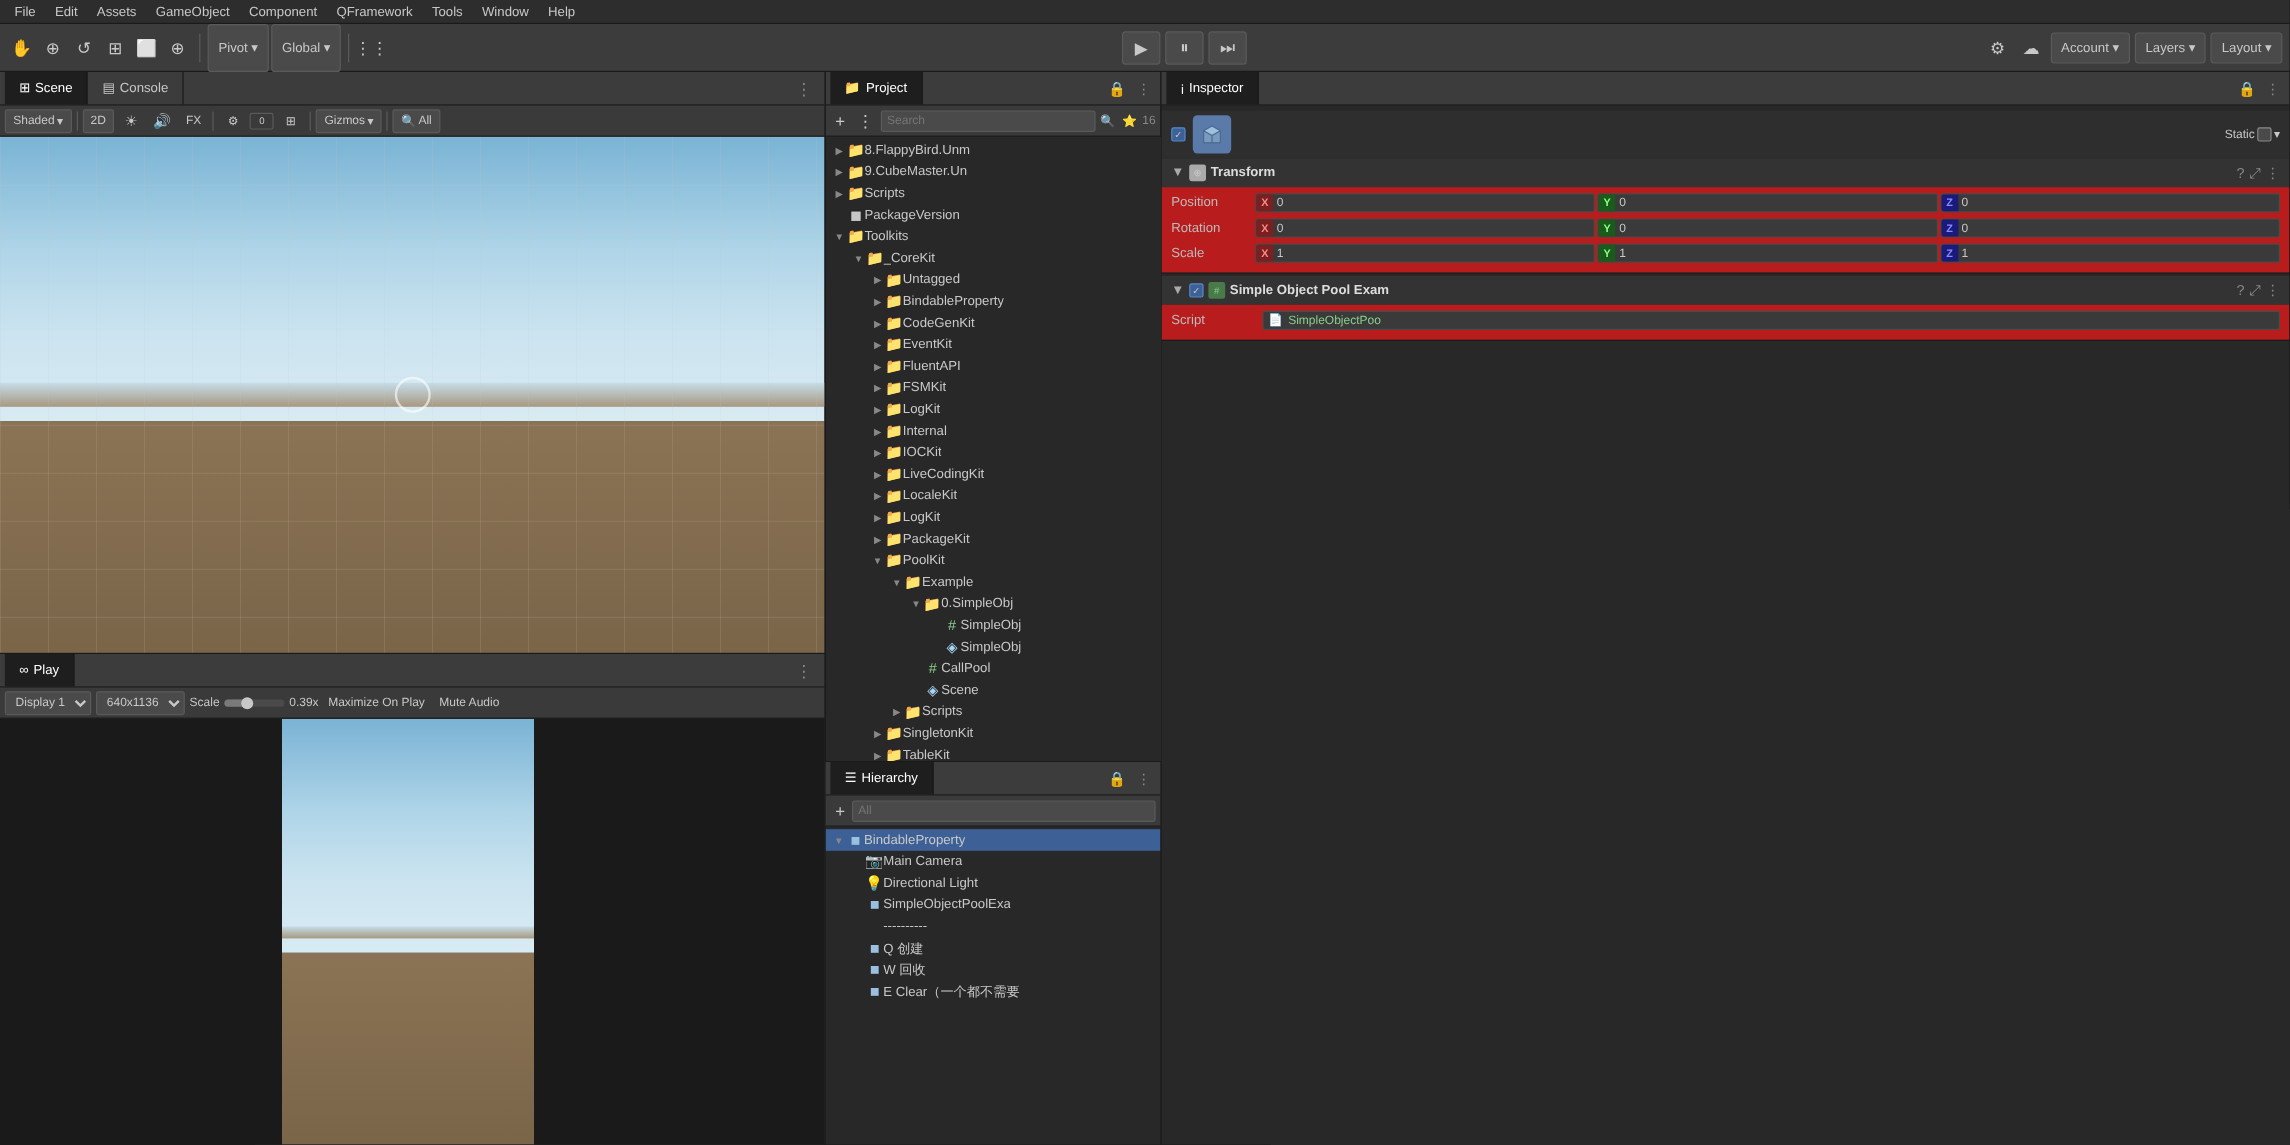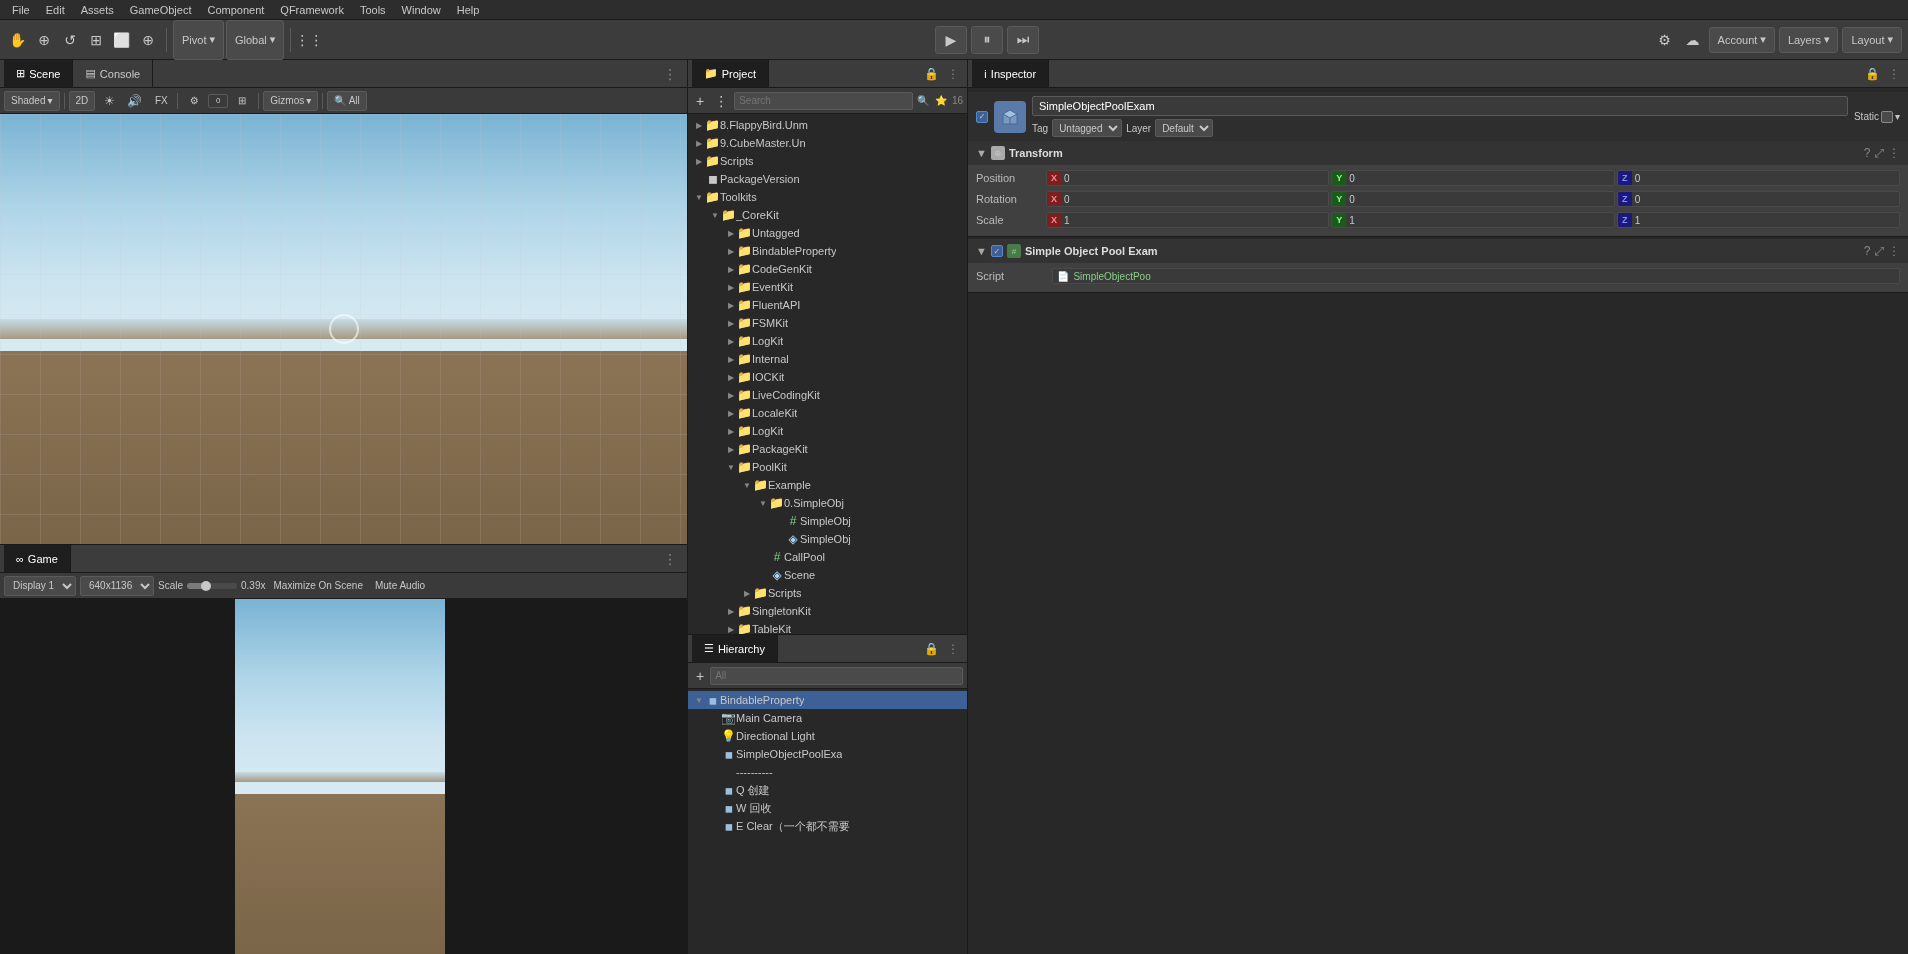"SimpleObjectPoolExam" div.obj-name-box { html: <div> <input> <div> <span>Tag</span> <select> <option>Untagged</option> </select> <span>Layer</span> <select> <option>Default</option> </select> </div> </div> -> none }
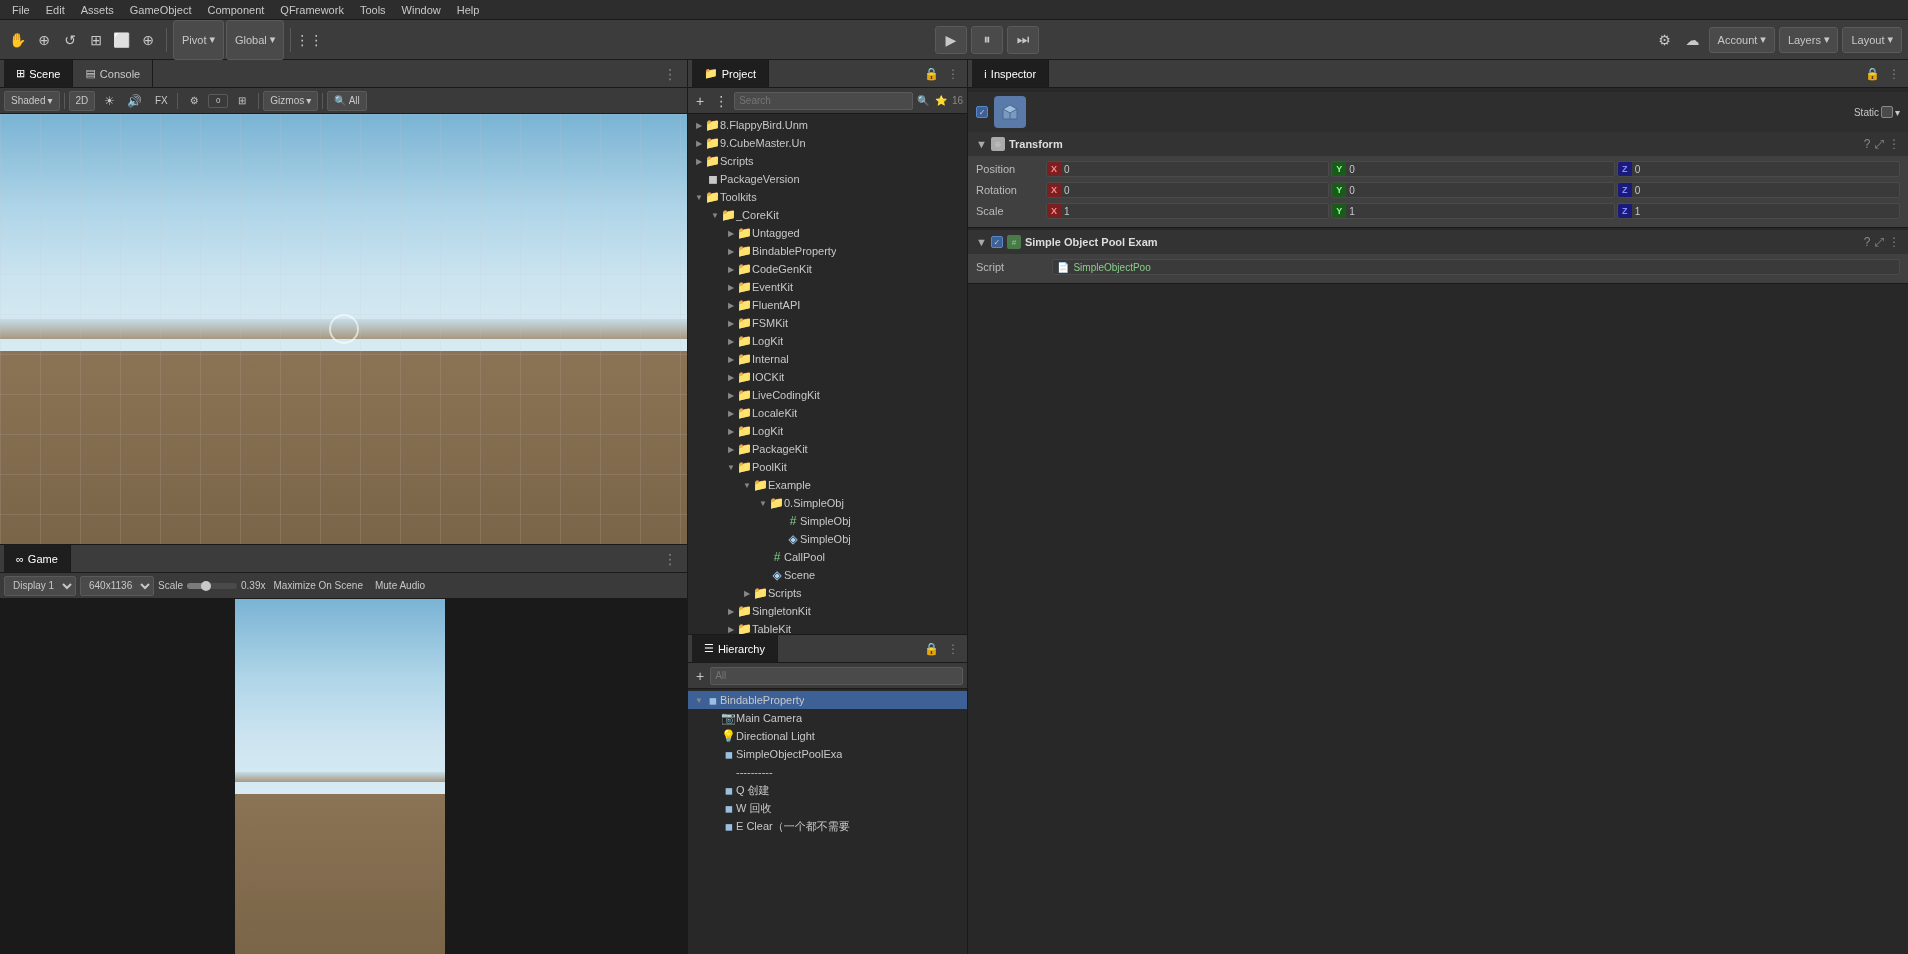"Position" .component-content { background: #404040 -> #b91c1c }
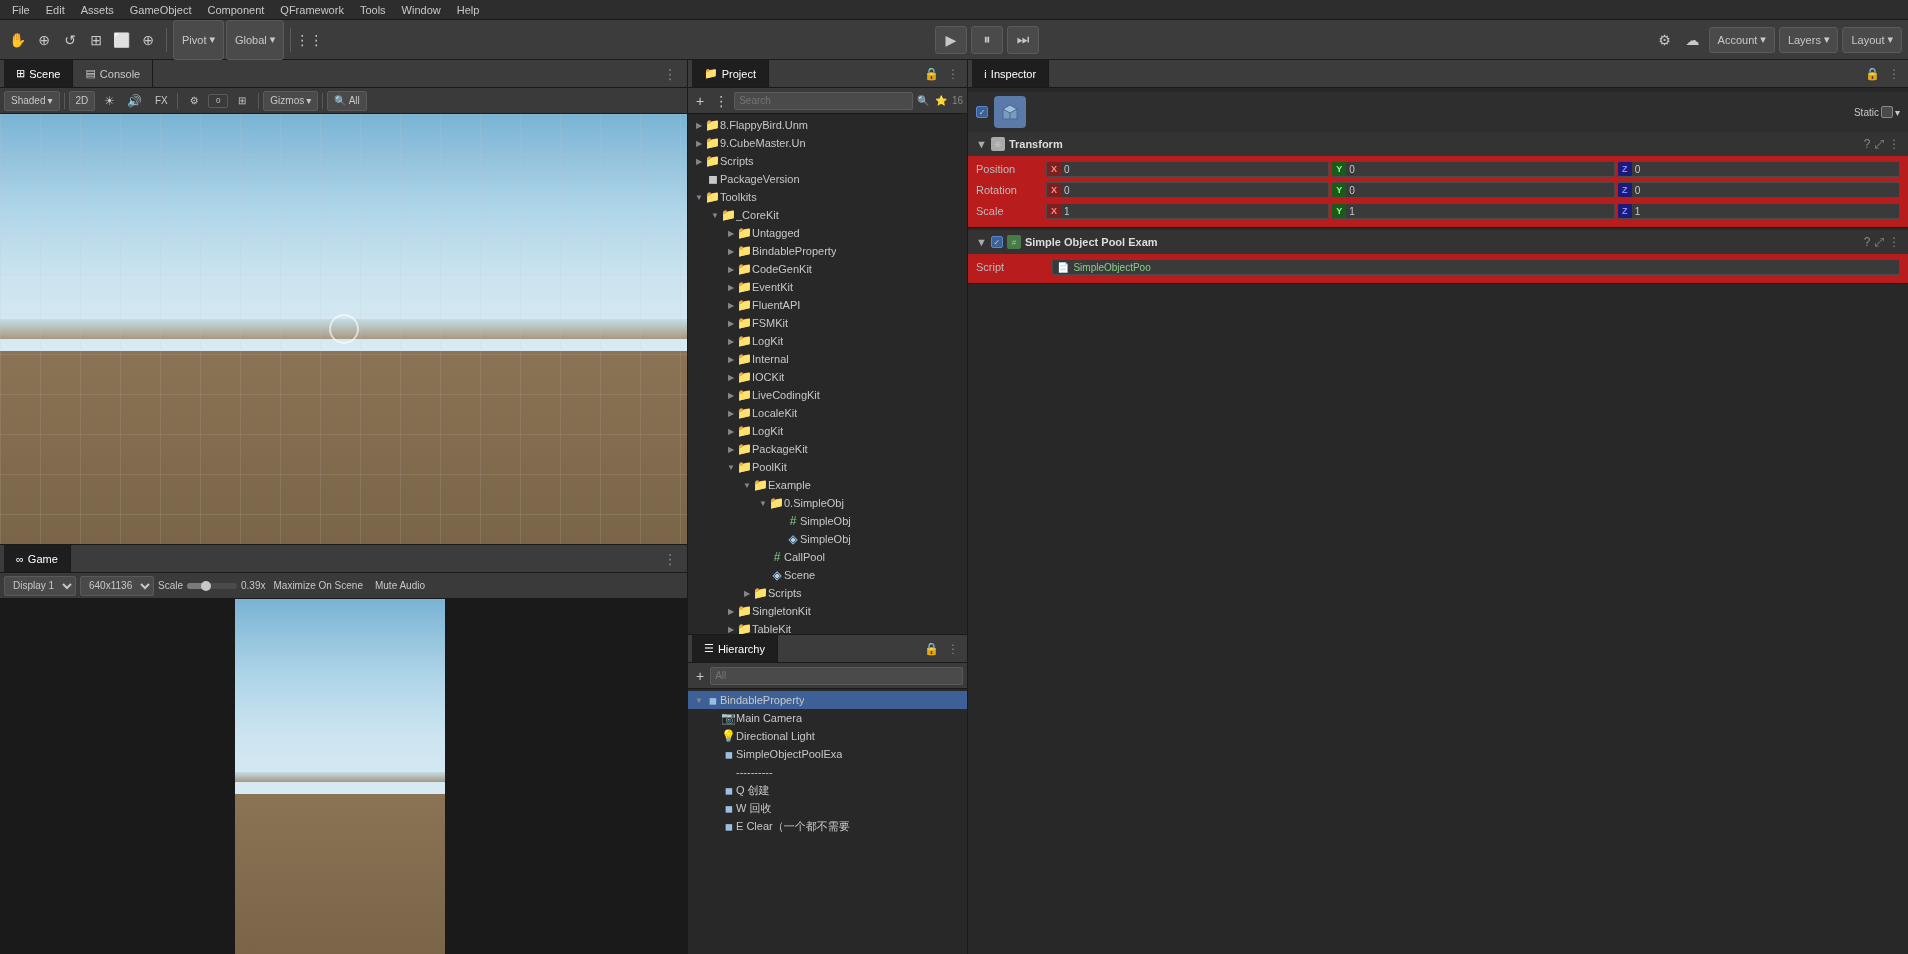"Game" span { text: Game -> Play }
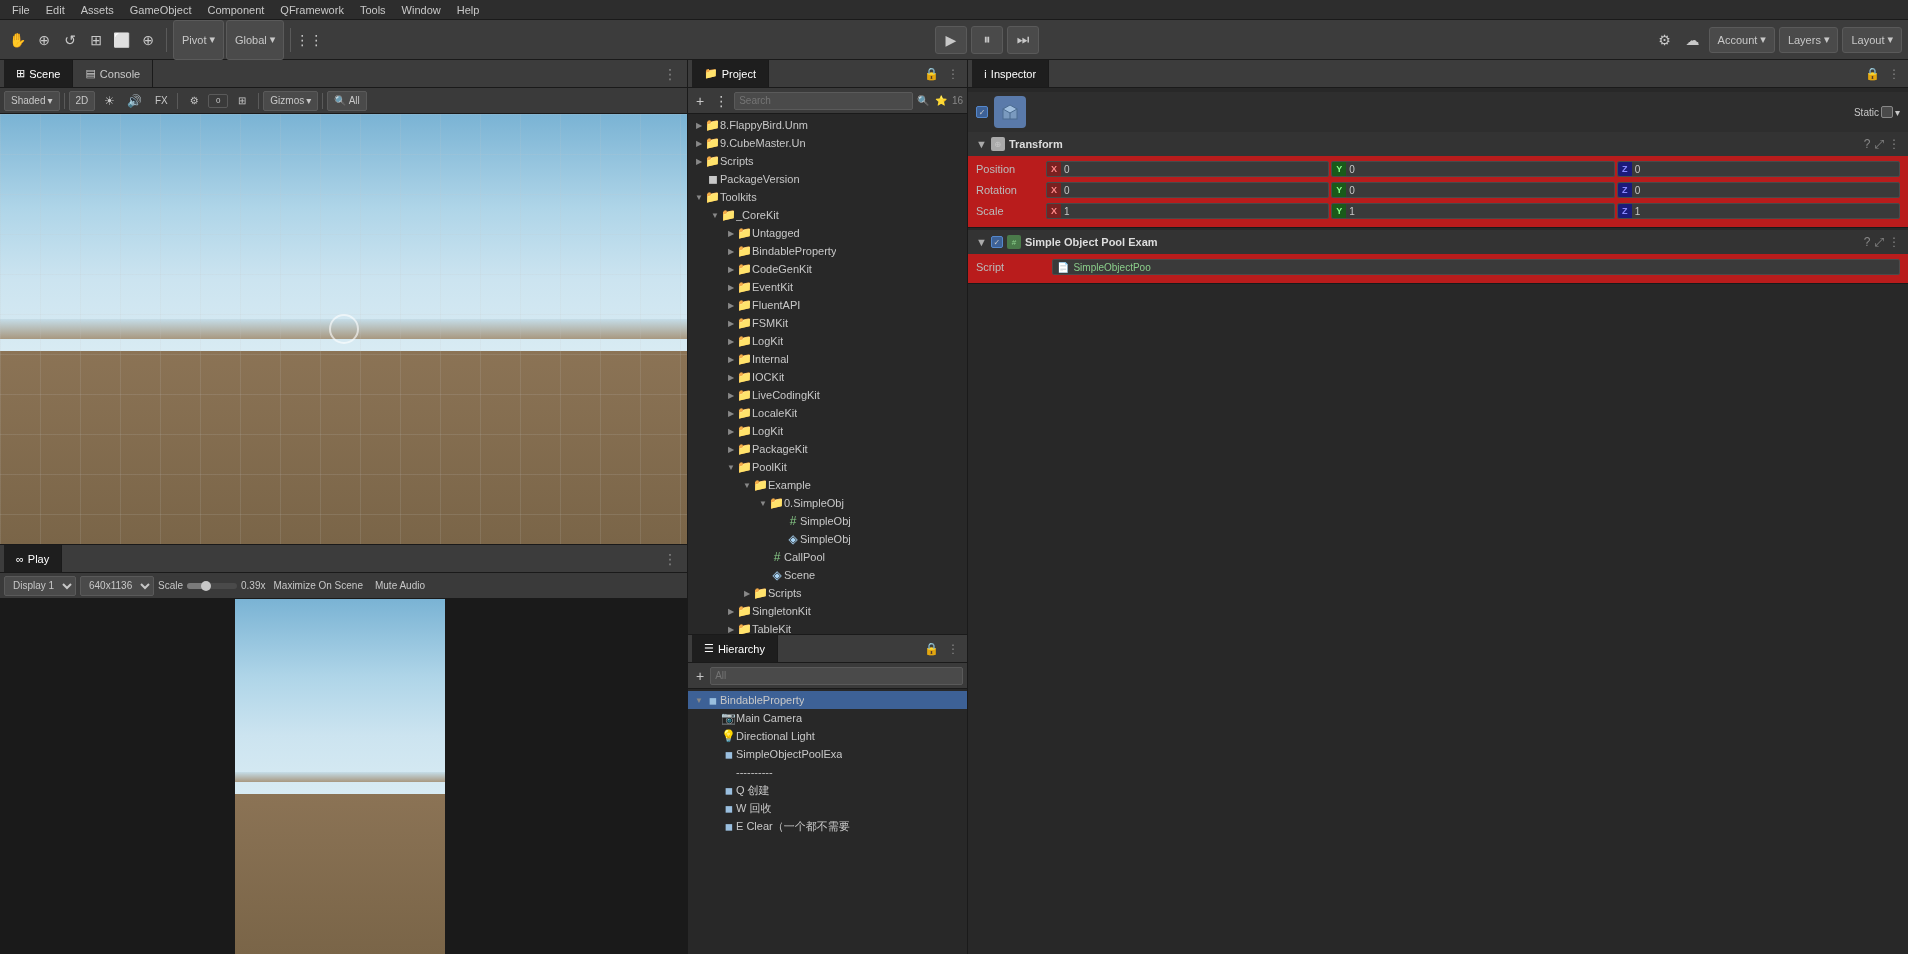"Maximize On Scene" span { text: Scene -> Play }
